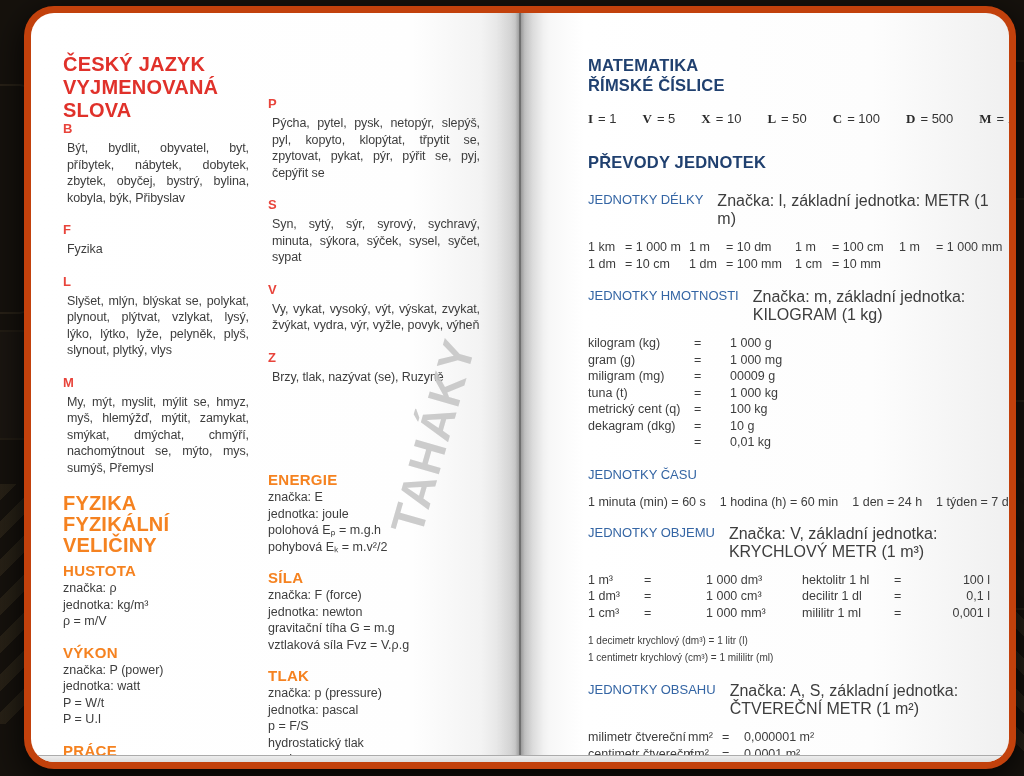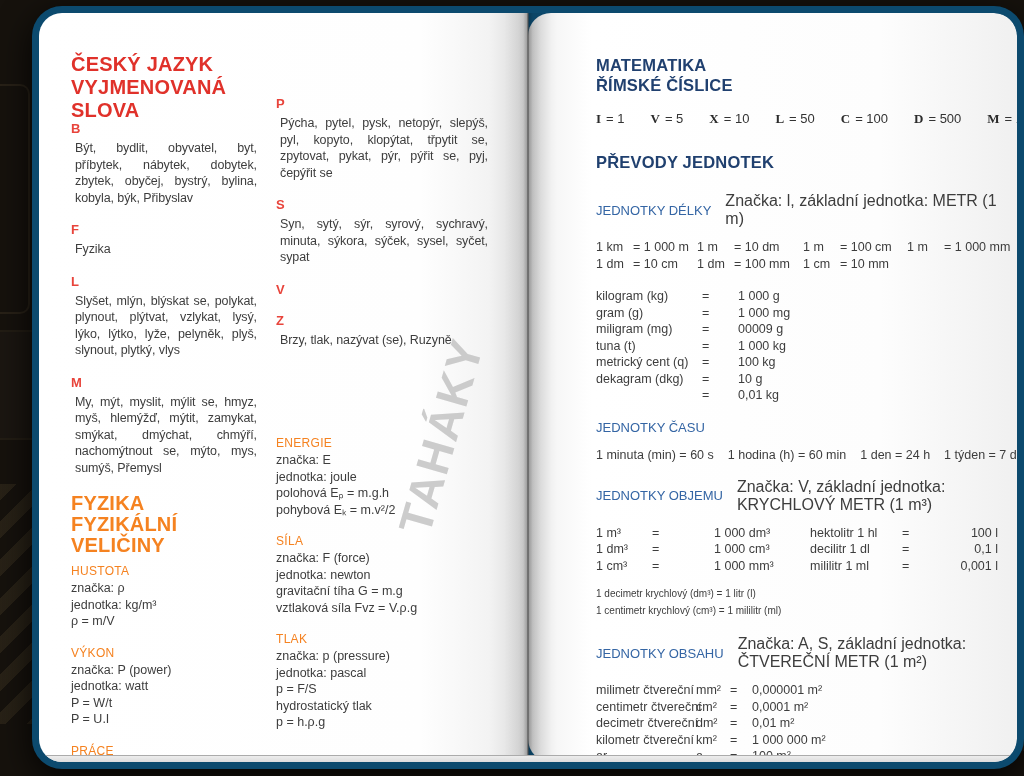"ČESKÝ JAZYK" .book { background: #0c4a6e -> #c2410c; left: 32px -> 24px }
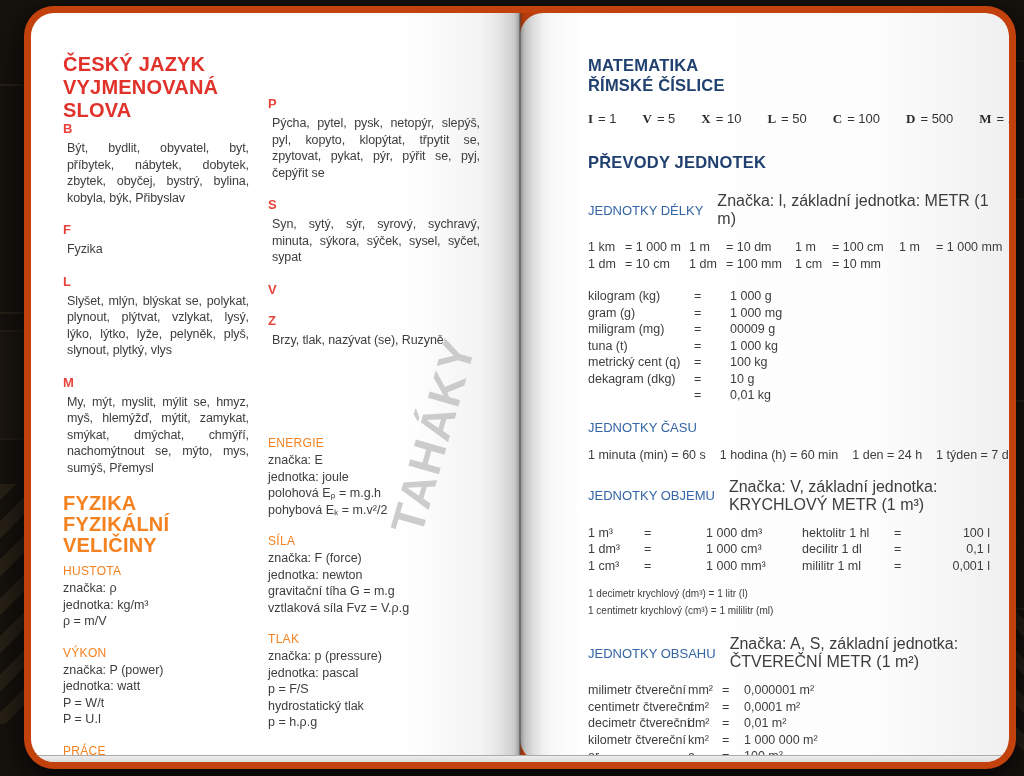"MATEMATIKA" .page-right { border-radius: 23px -> none }
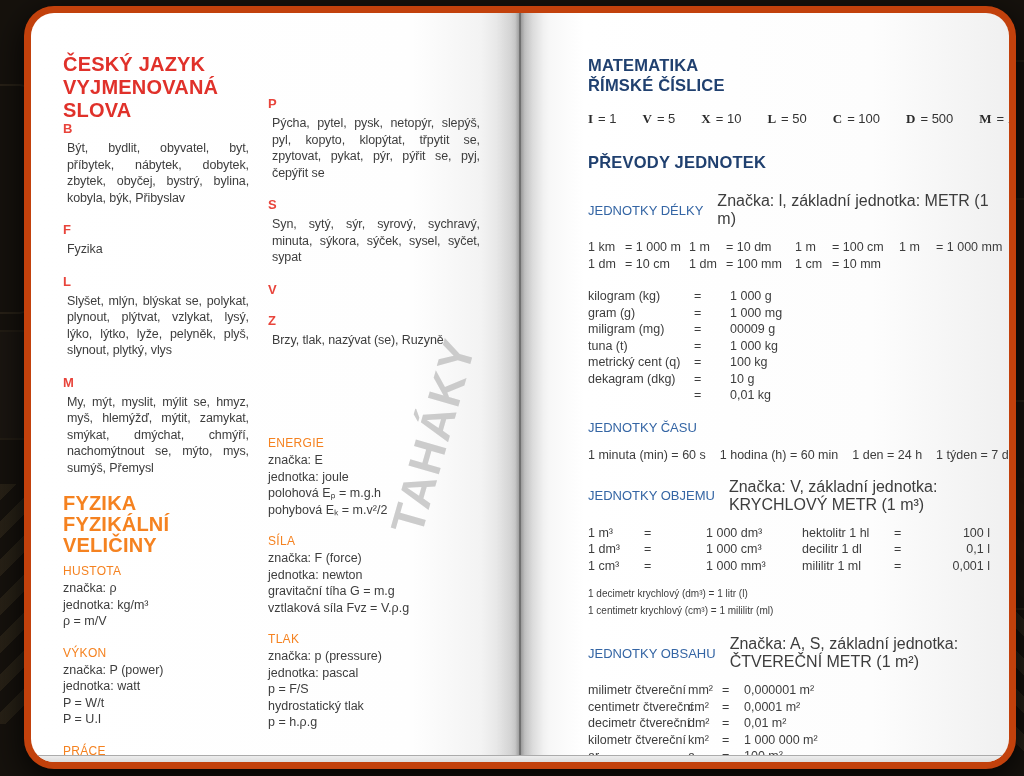"JEDNOTKY DÉLKY" .unit-label-row { align-items: center -> flex-start }
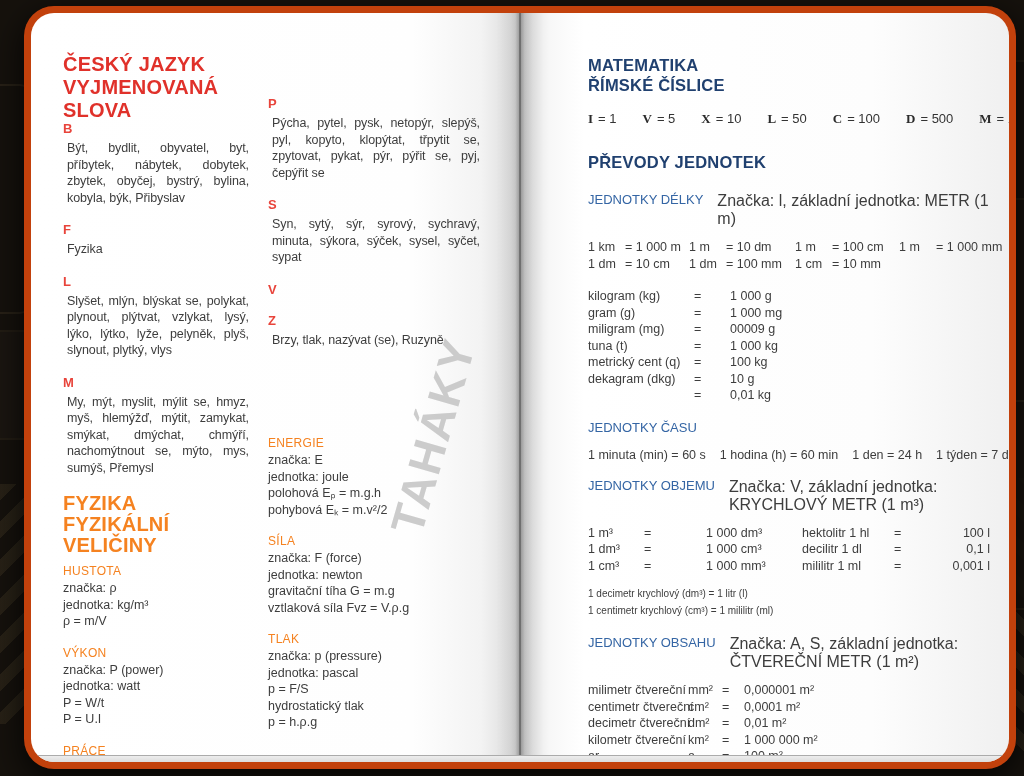"JEDNOTKY HMOTNOSTI" div.unit-label-row { html: none -> <div> <span>JEDNOTKY HMOTNOSTI</span> <span>Značka: m, základní jednotka: KILOGRAM (1 kg)</span> </div> }
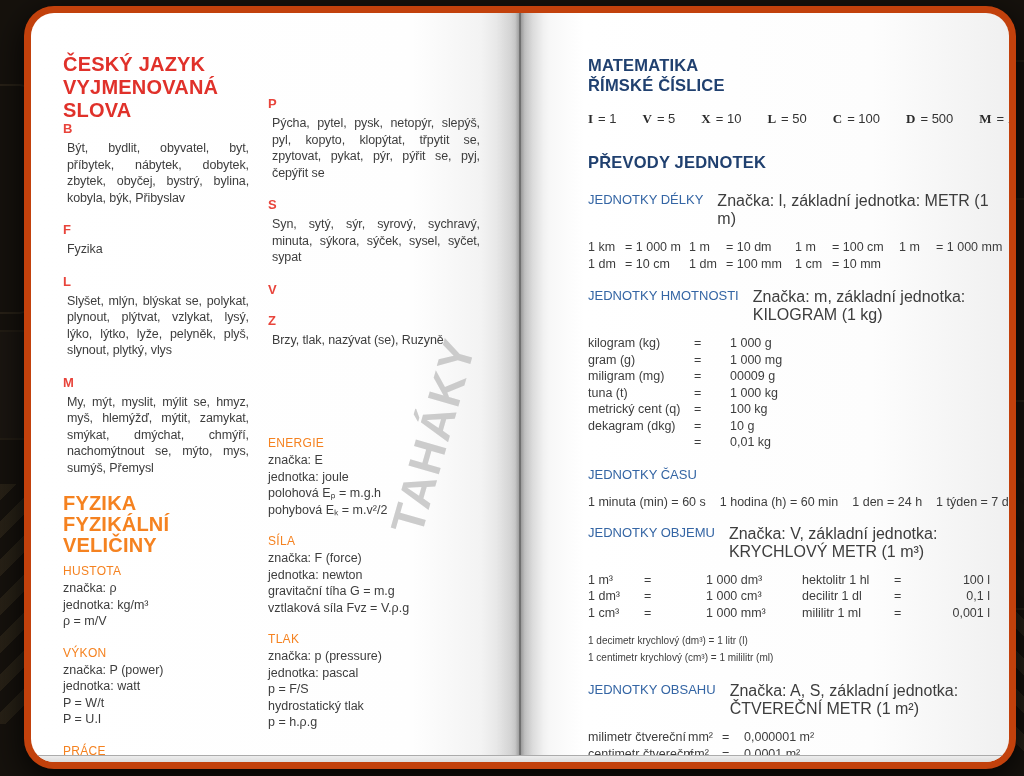"Vy, vykat, vysoký, výt, výskat," p.words { html: none -> <p>Vy, vykat, vysoký, výt, výskat, zvykat, žvýkat, vydra, výr, vyžle, povyk, výheň</p> }
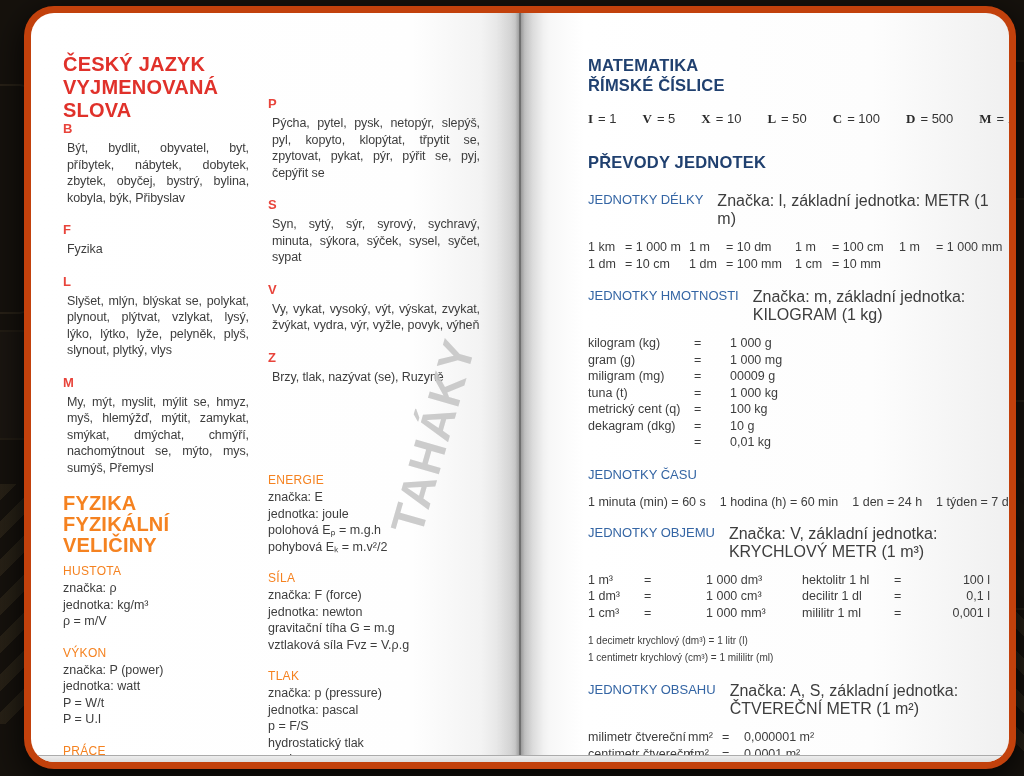"ENERGIE" .phys-head { font-size: 12px -> 15px; font-weight: normal -> bold }
